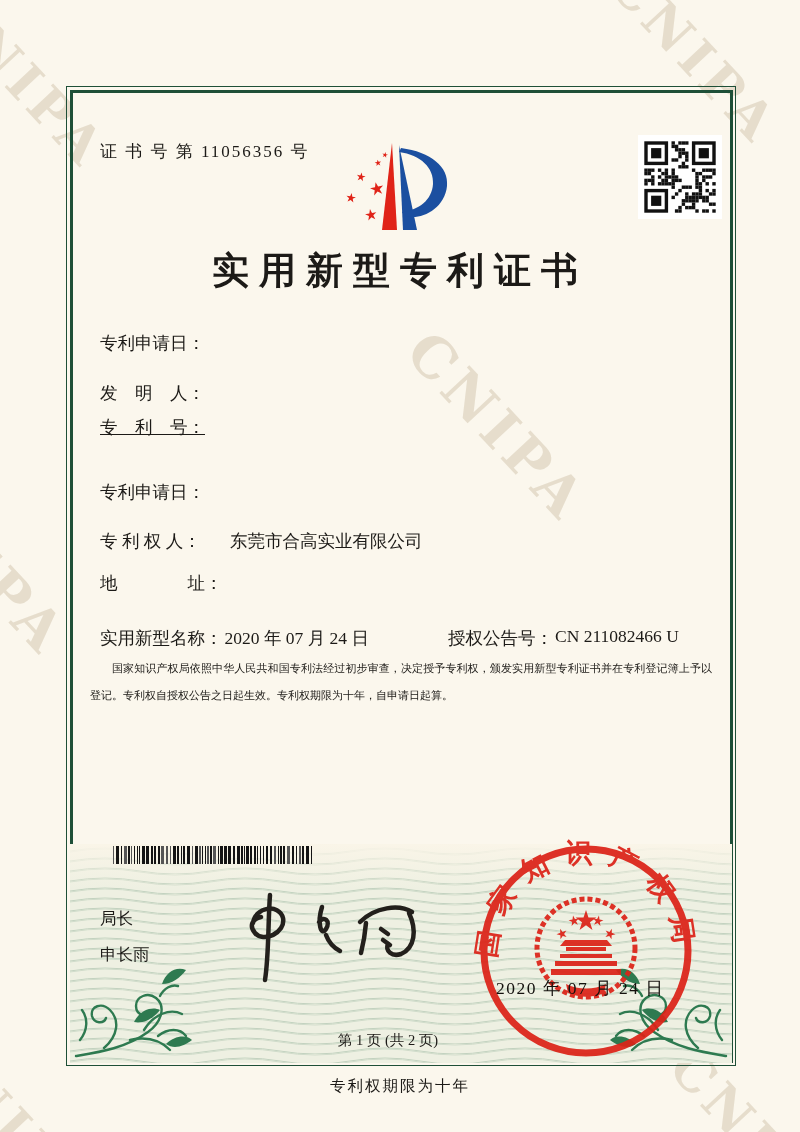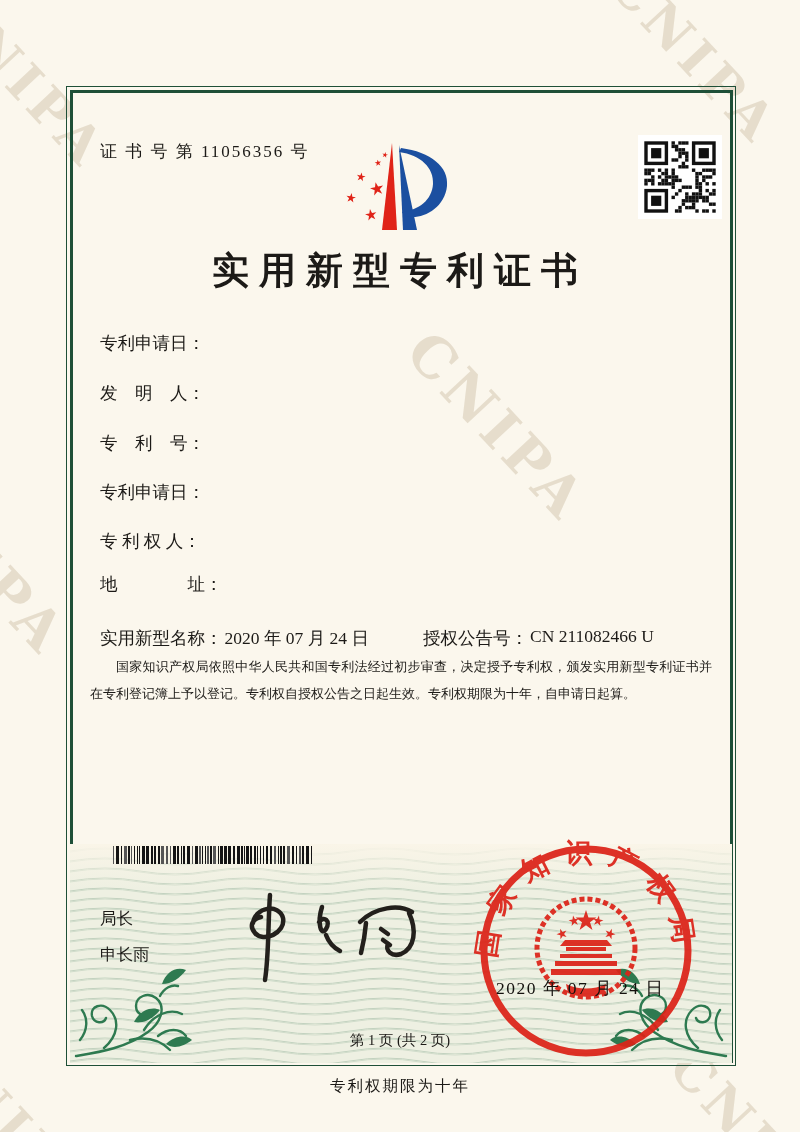"专 利 号：" div.row { text-decoration: none -> underline; top: 431px -> 415px }
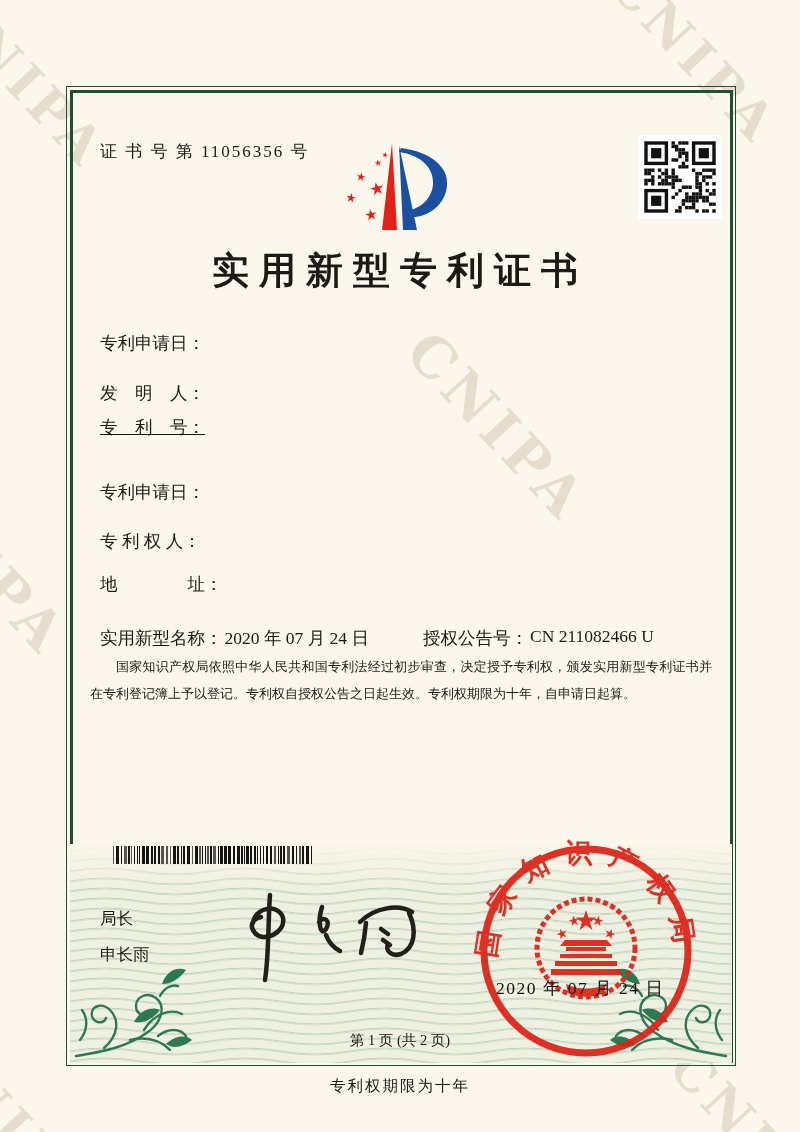"东莞市合高实业有限公司" span.val { html: none -> <span>东莞市合高实业有限公司</span> }
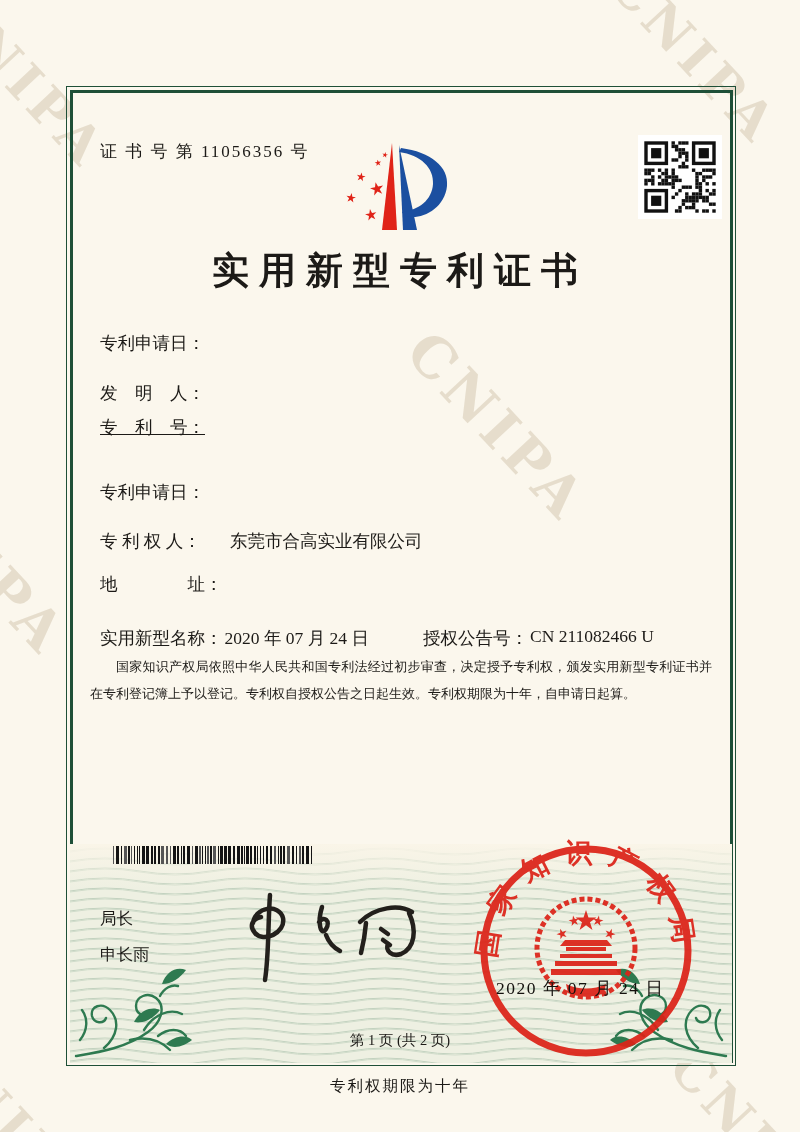"地 址：" div.row { font-family: none -> Liberation Mono, monospace }
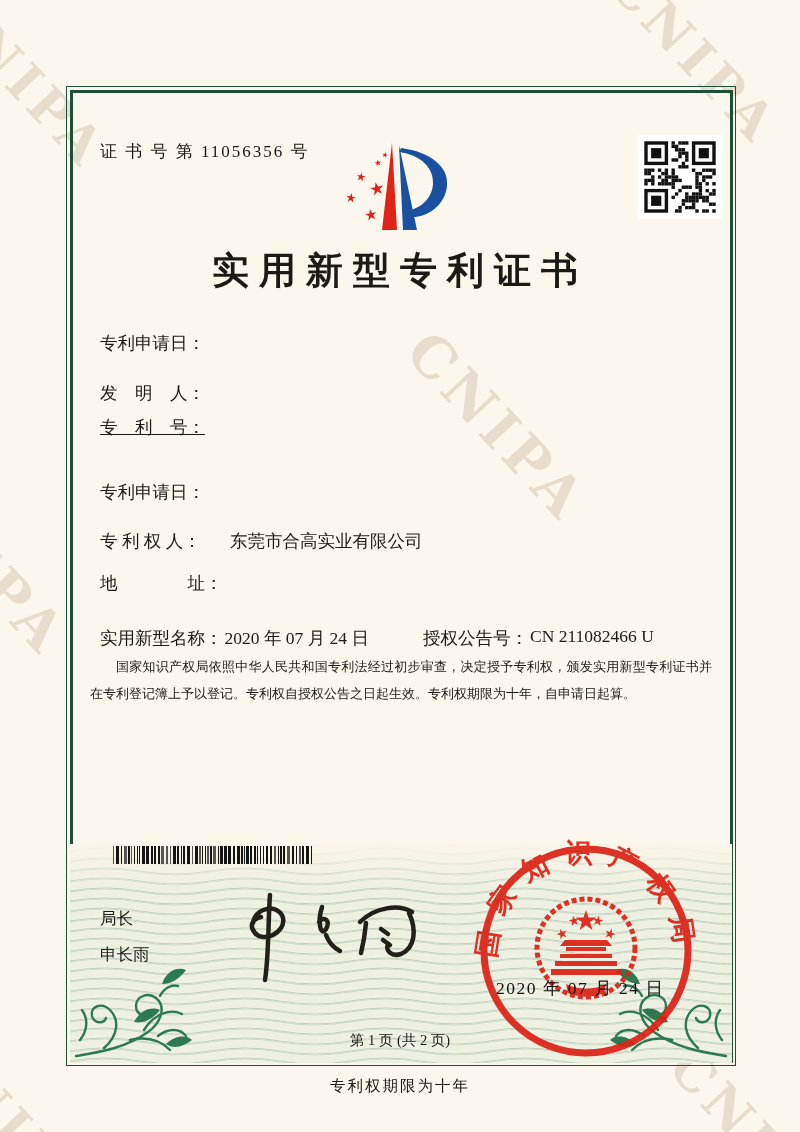"授权公告号：" div.grant-group { left: 423px -> 448px }
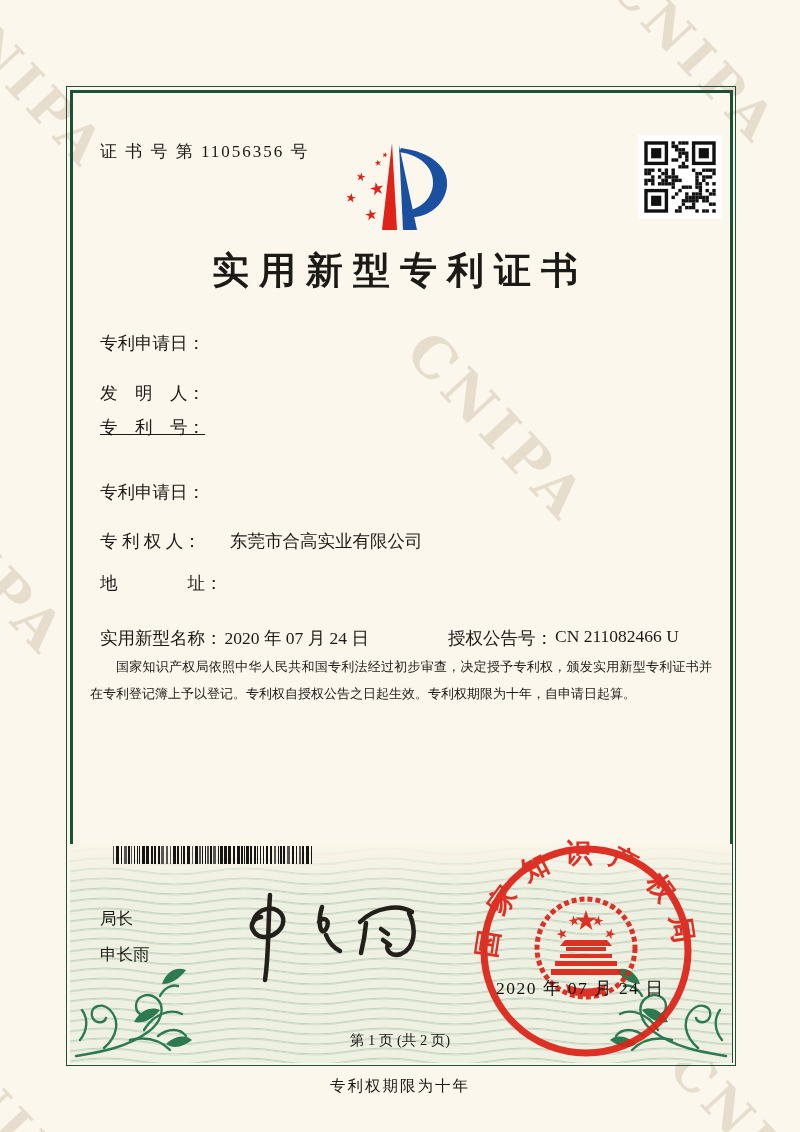"国家知识产权局依照中华人民共和国专利法经过初步审查，决定授予专利权，颁发实用新型" .paras { font-family: Liberation Mono, monospace -> none; font-size: 13px -> 11px }
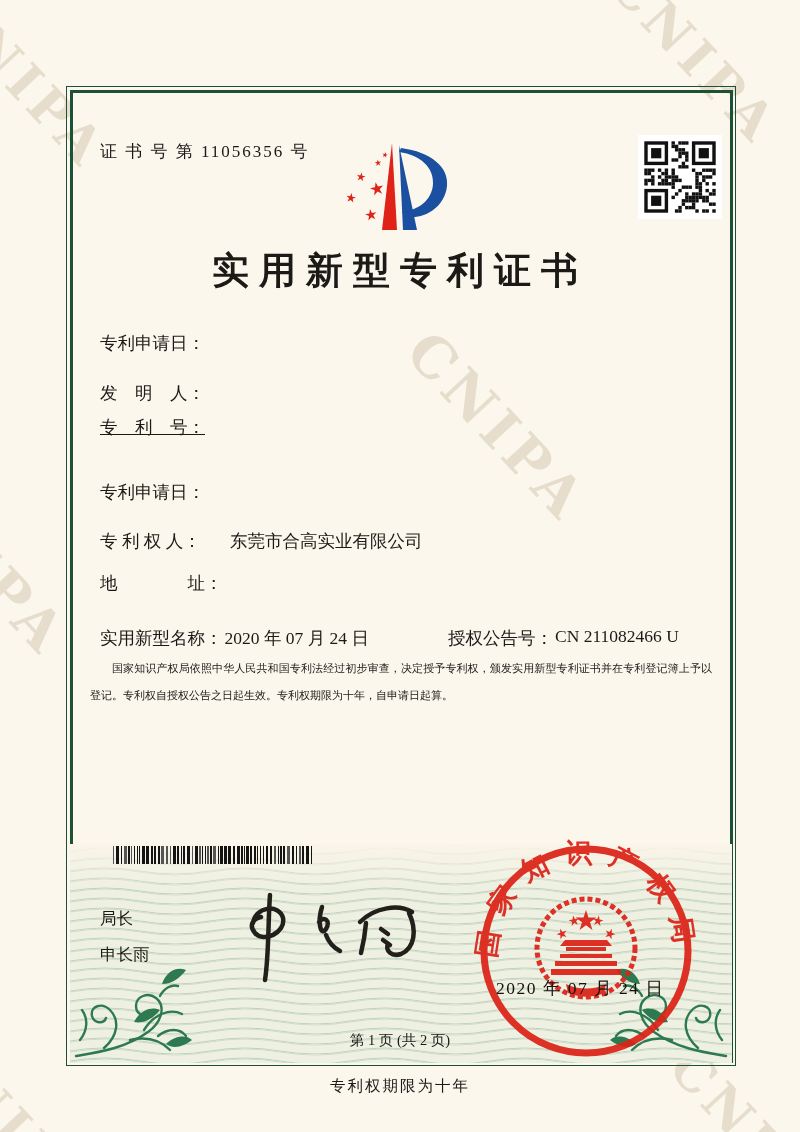"第 1 页 (共 2" .page-info { left: 66px -> 54px }
